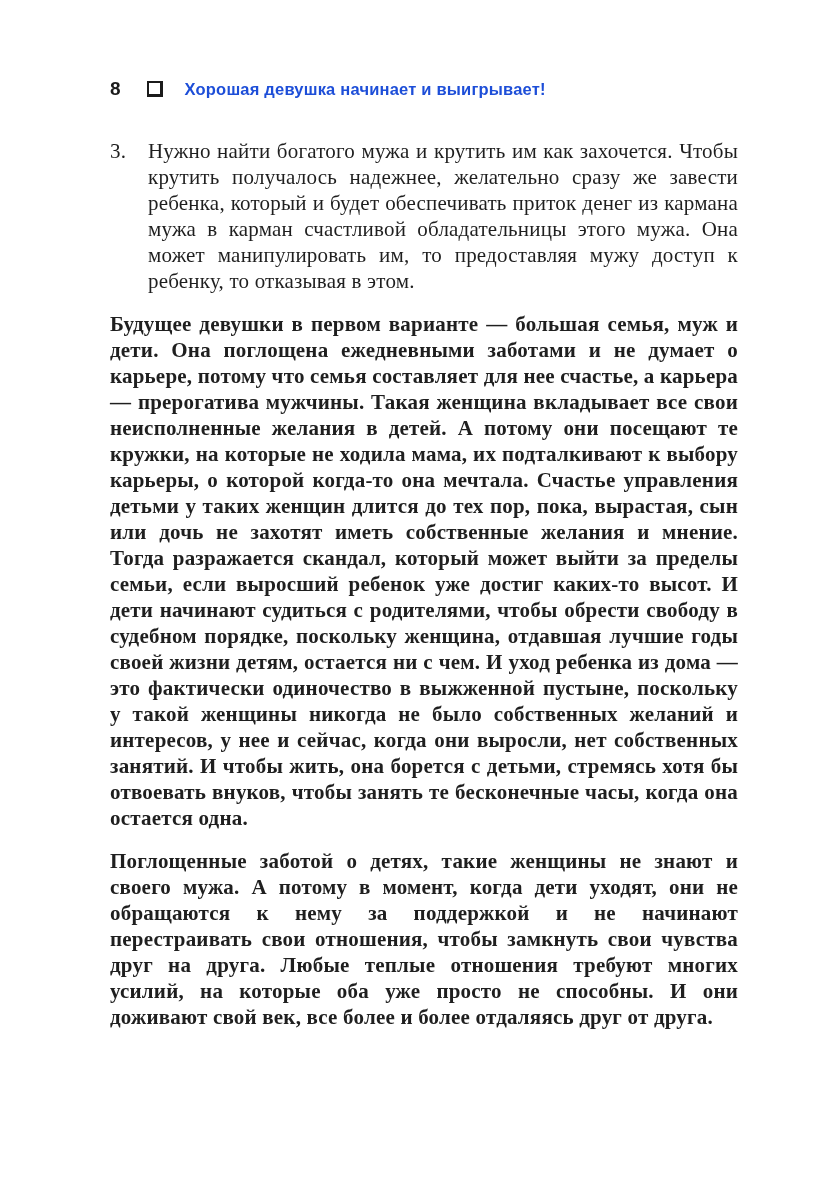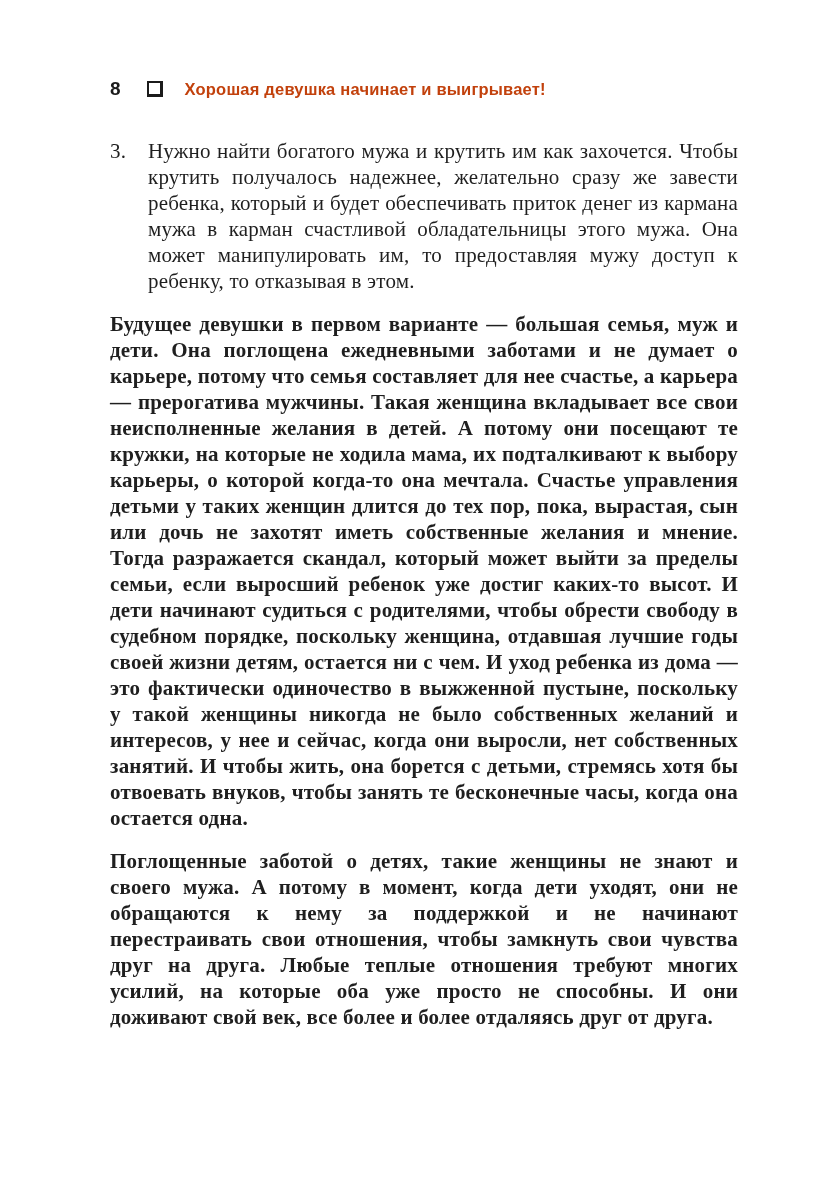"Хорошая девушка начинает и выигрывает!" .running-title { color: #c2410c -> #1d4ed8 }
